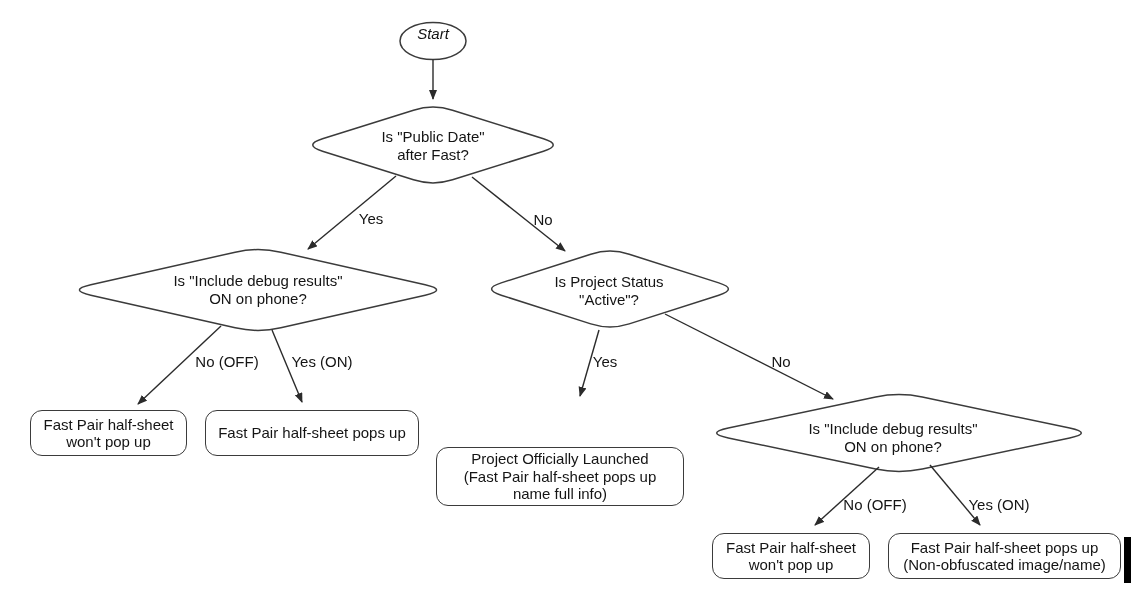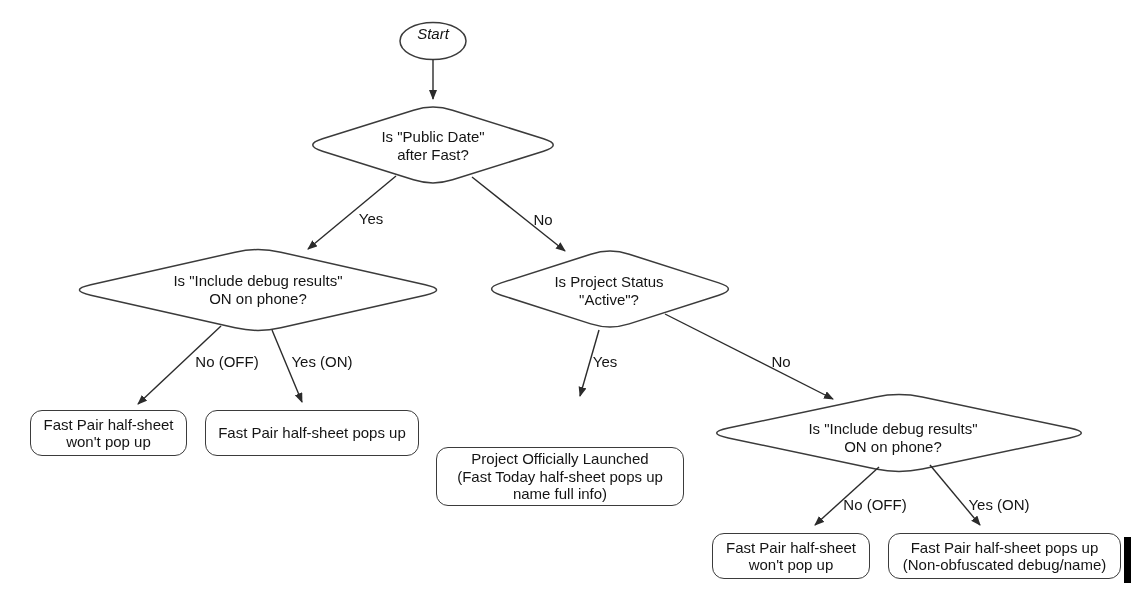"(Fast Today half-sheet pops up" div { text: Today -> Pair }
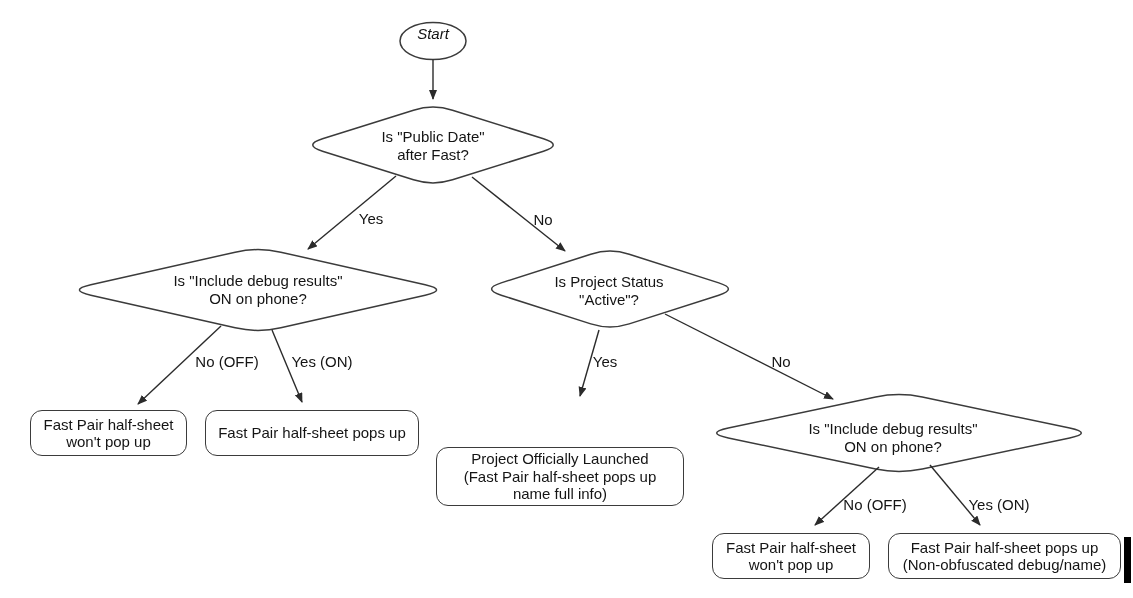"(Non-obfuscated debug/name)" div { text: debug/name -> image/name }
